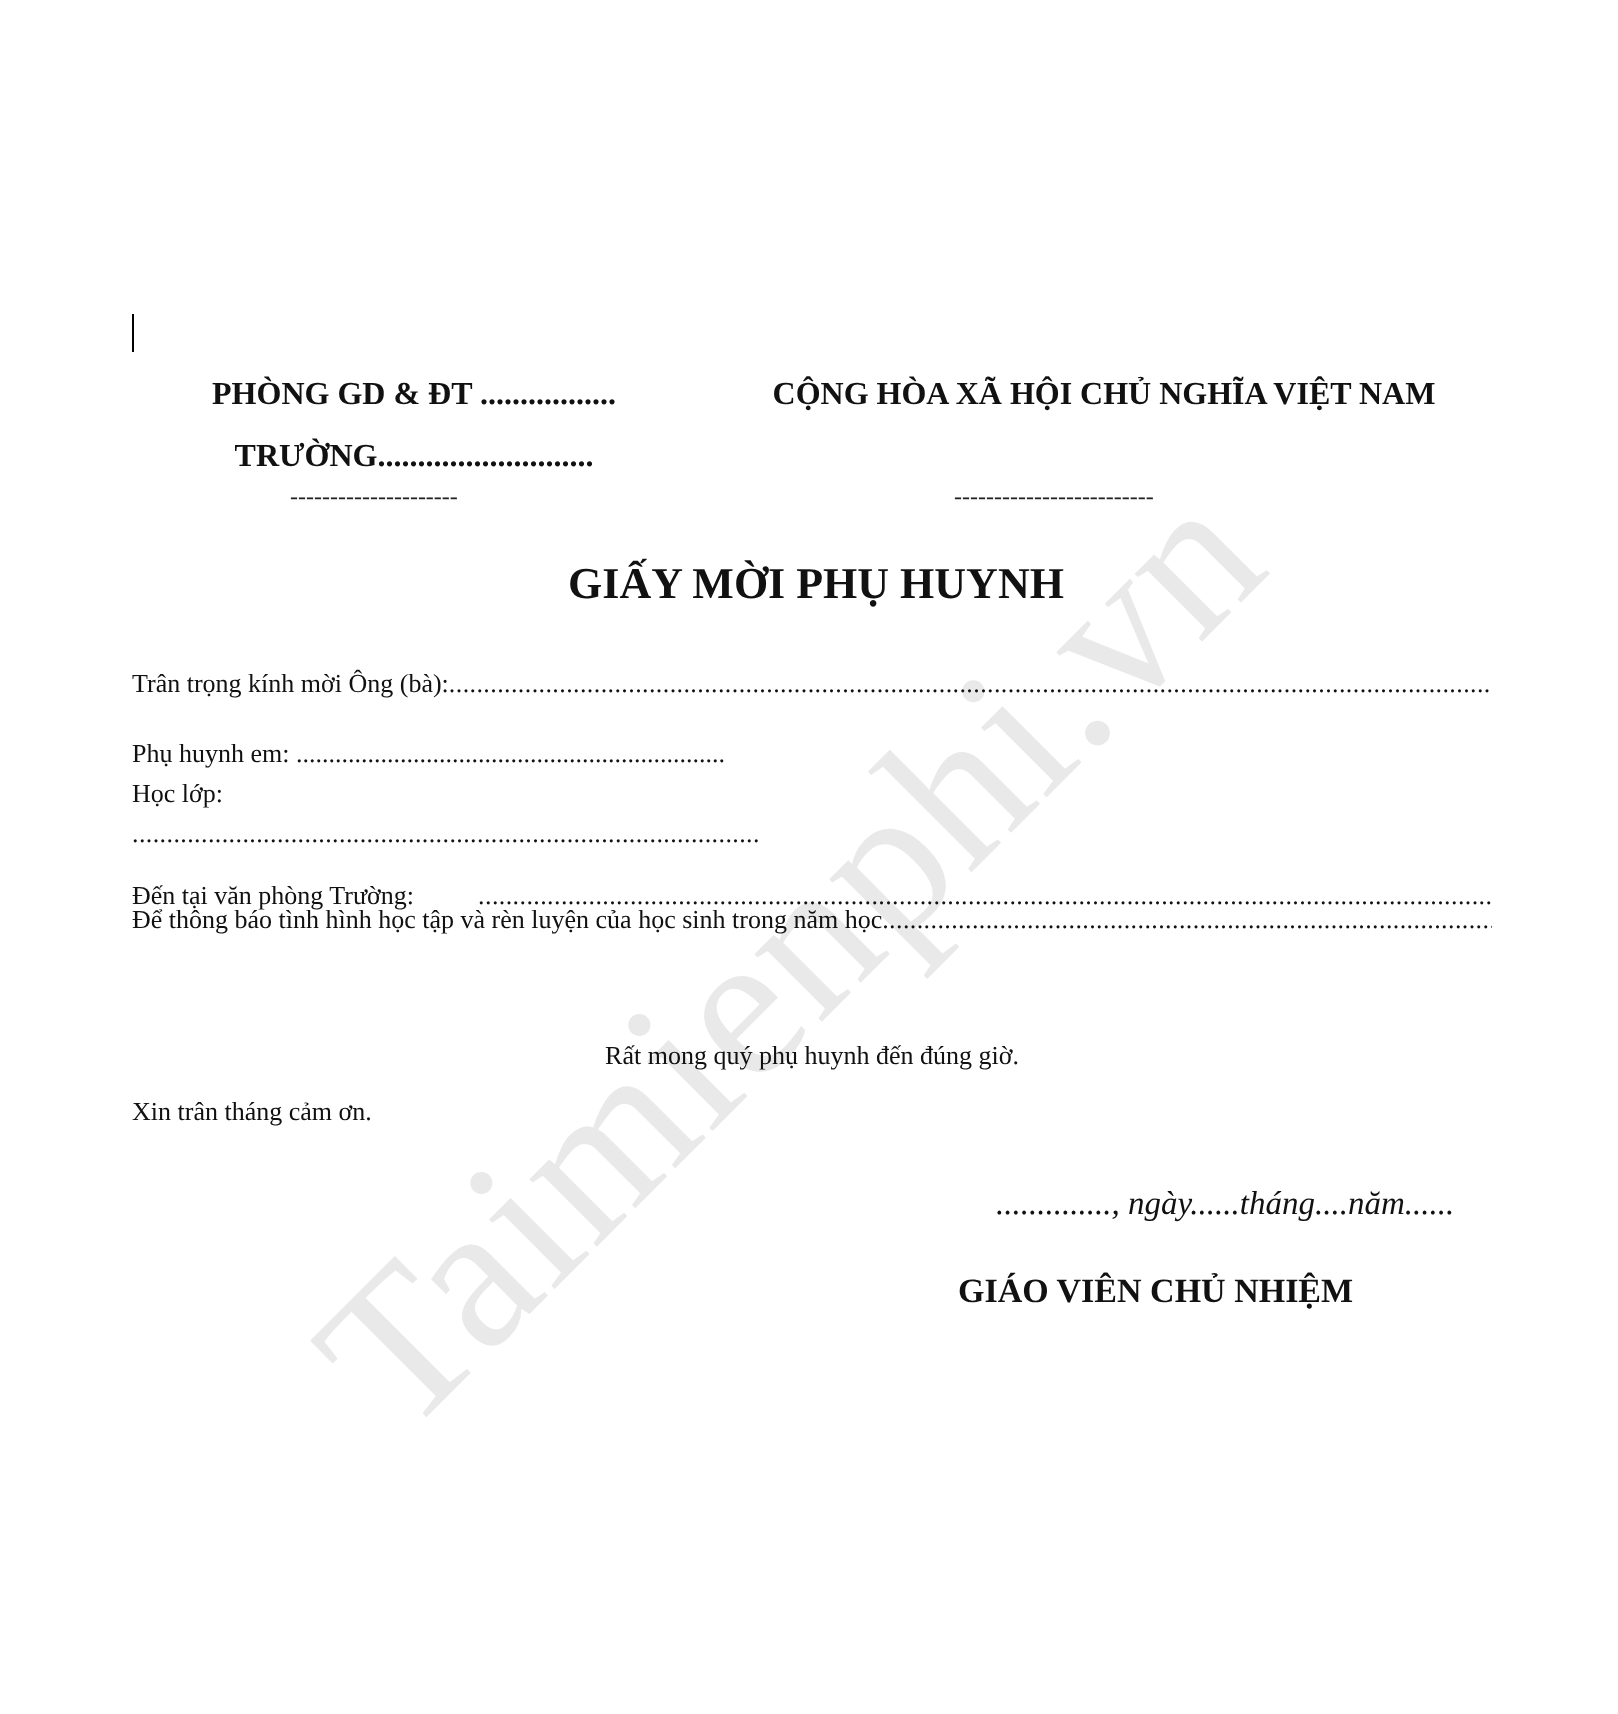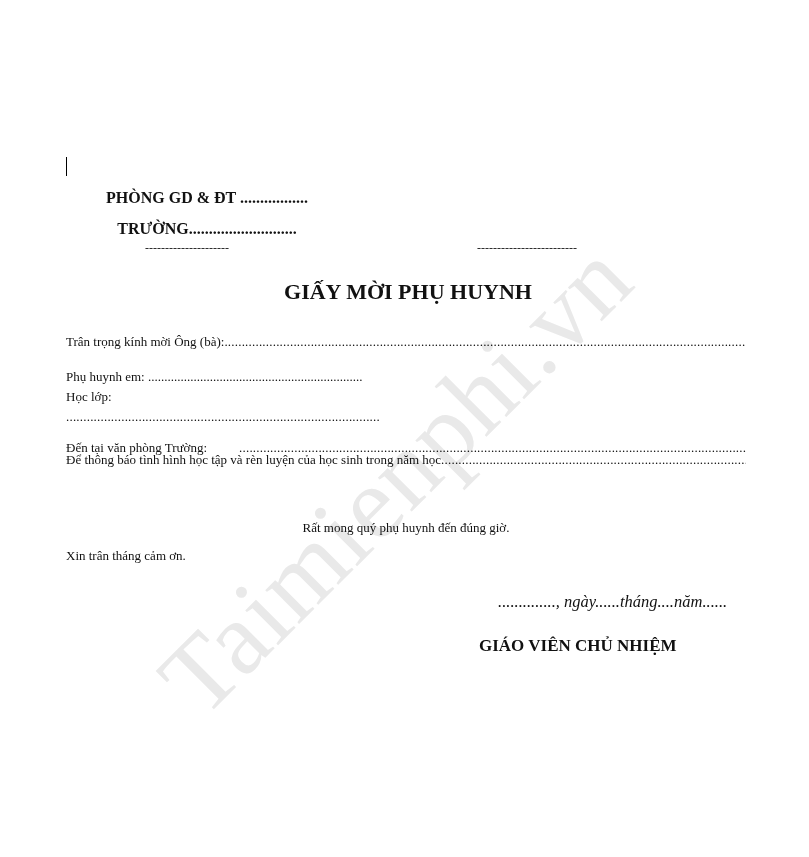"CỘNG HÒA XÃ HỘI CHỦ" div.hdr { html: none -> <div>CỘNG HÒA XÃ HỘI CHỦ NGHĨA VIỆT NAM</div> }
